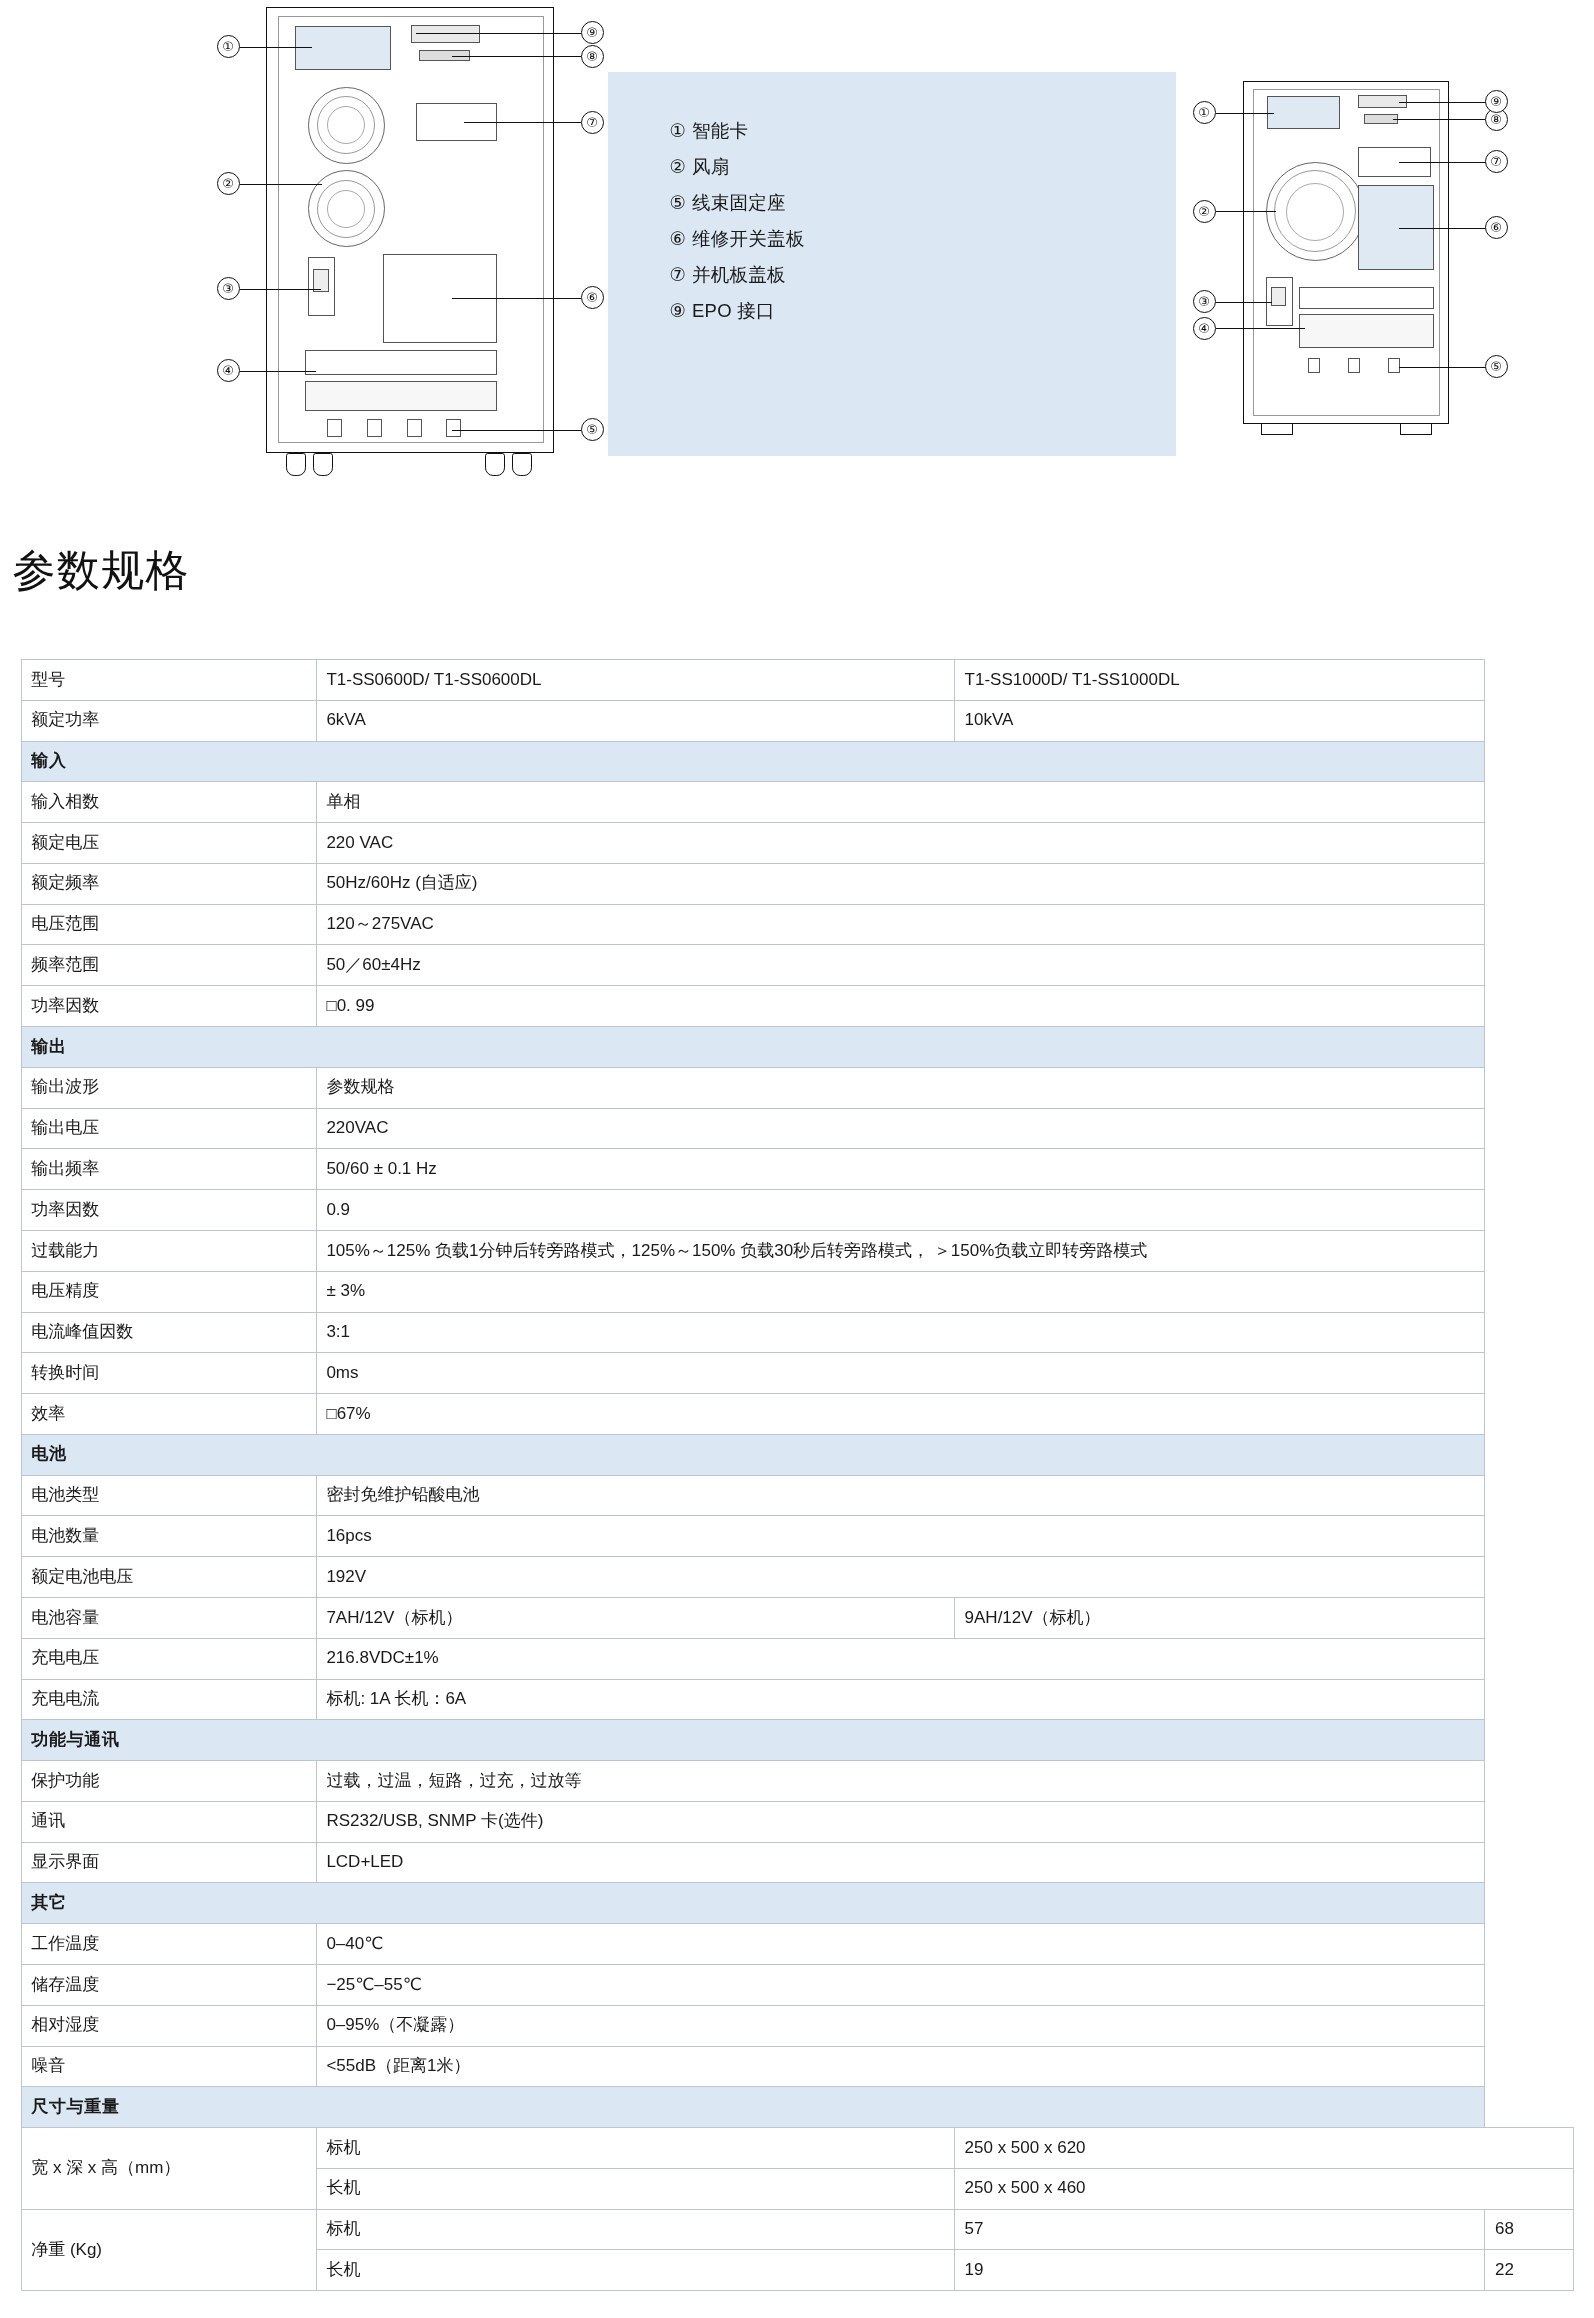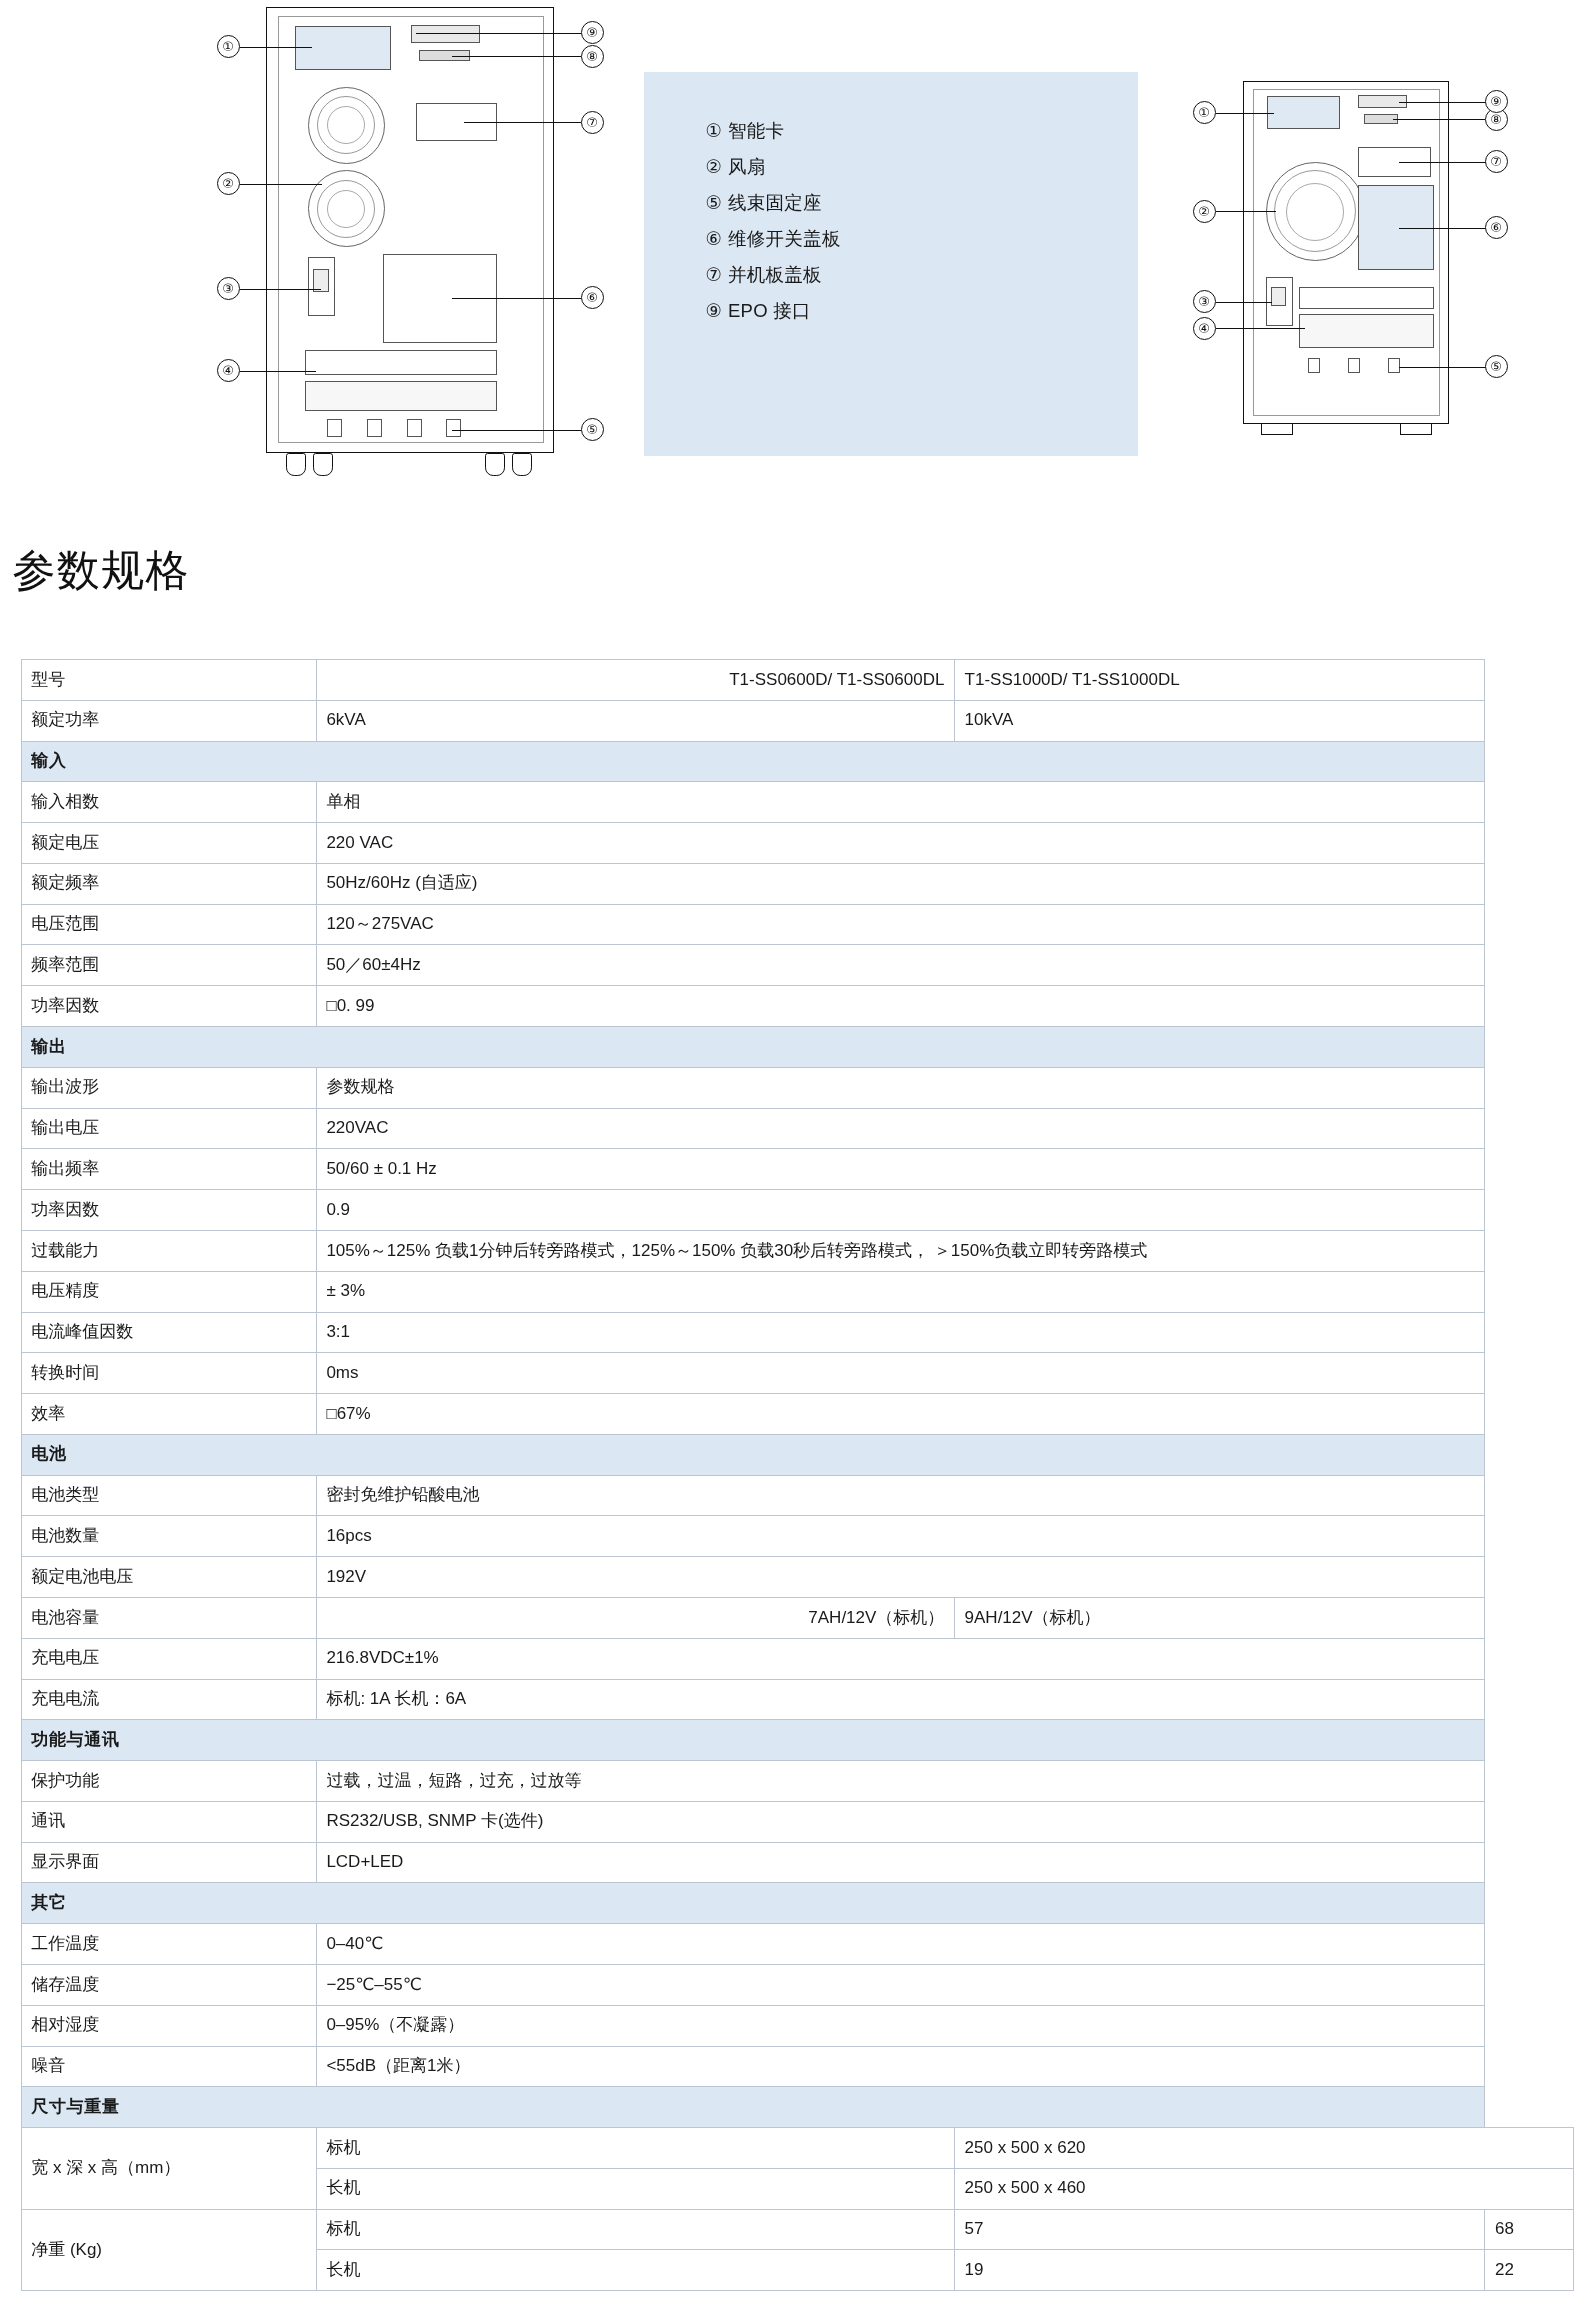"① 智能卡" .legend { margin-left: 36px -> none; width: 494px -> 568px }
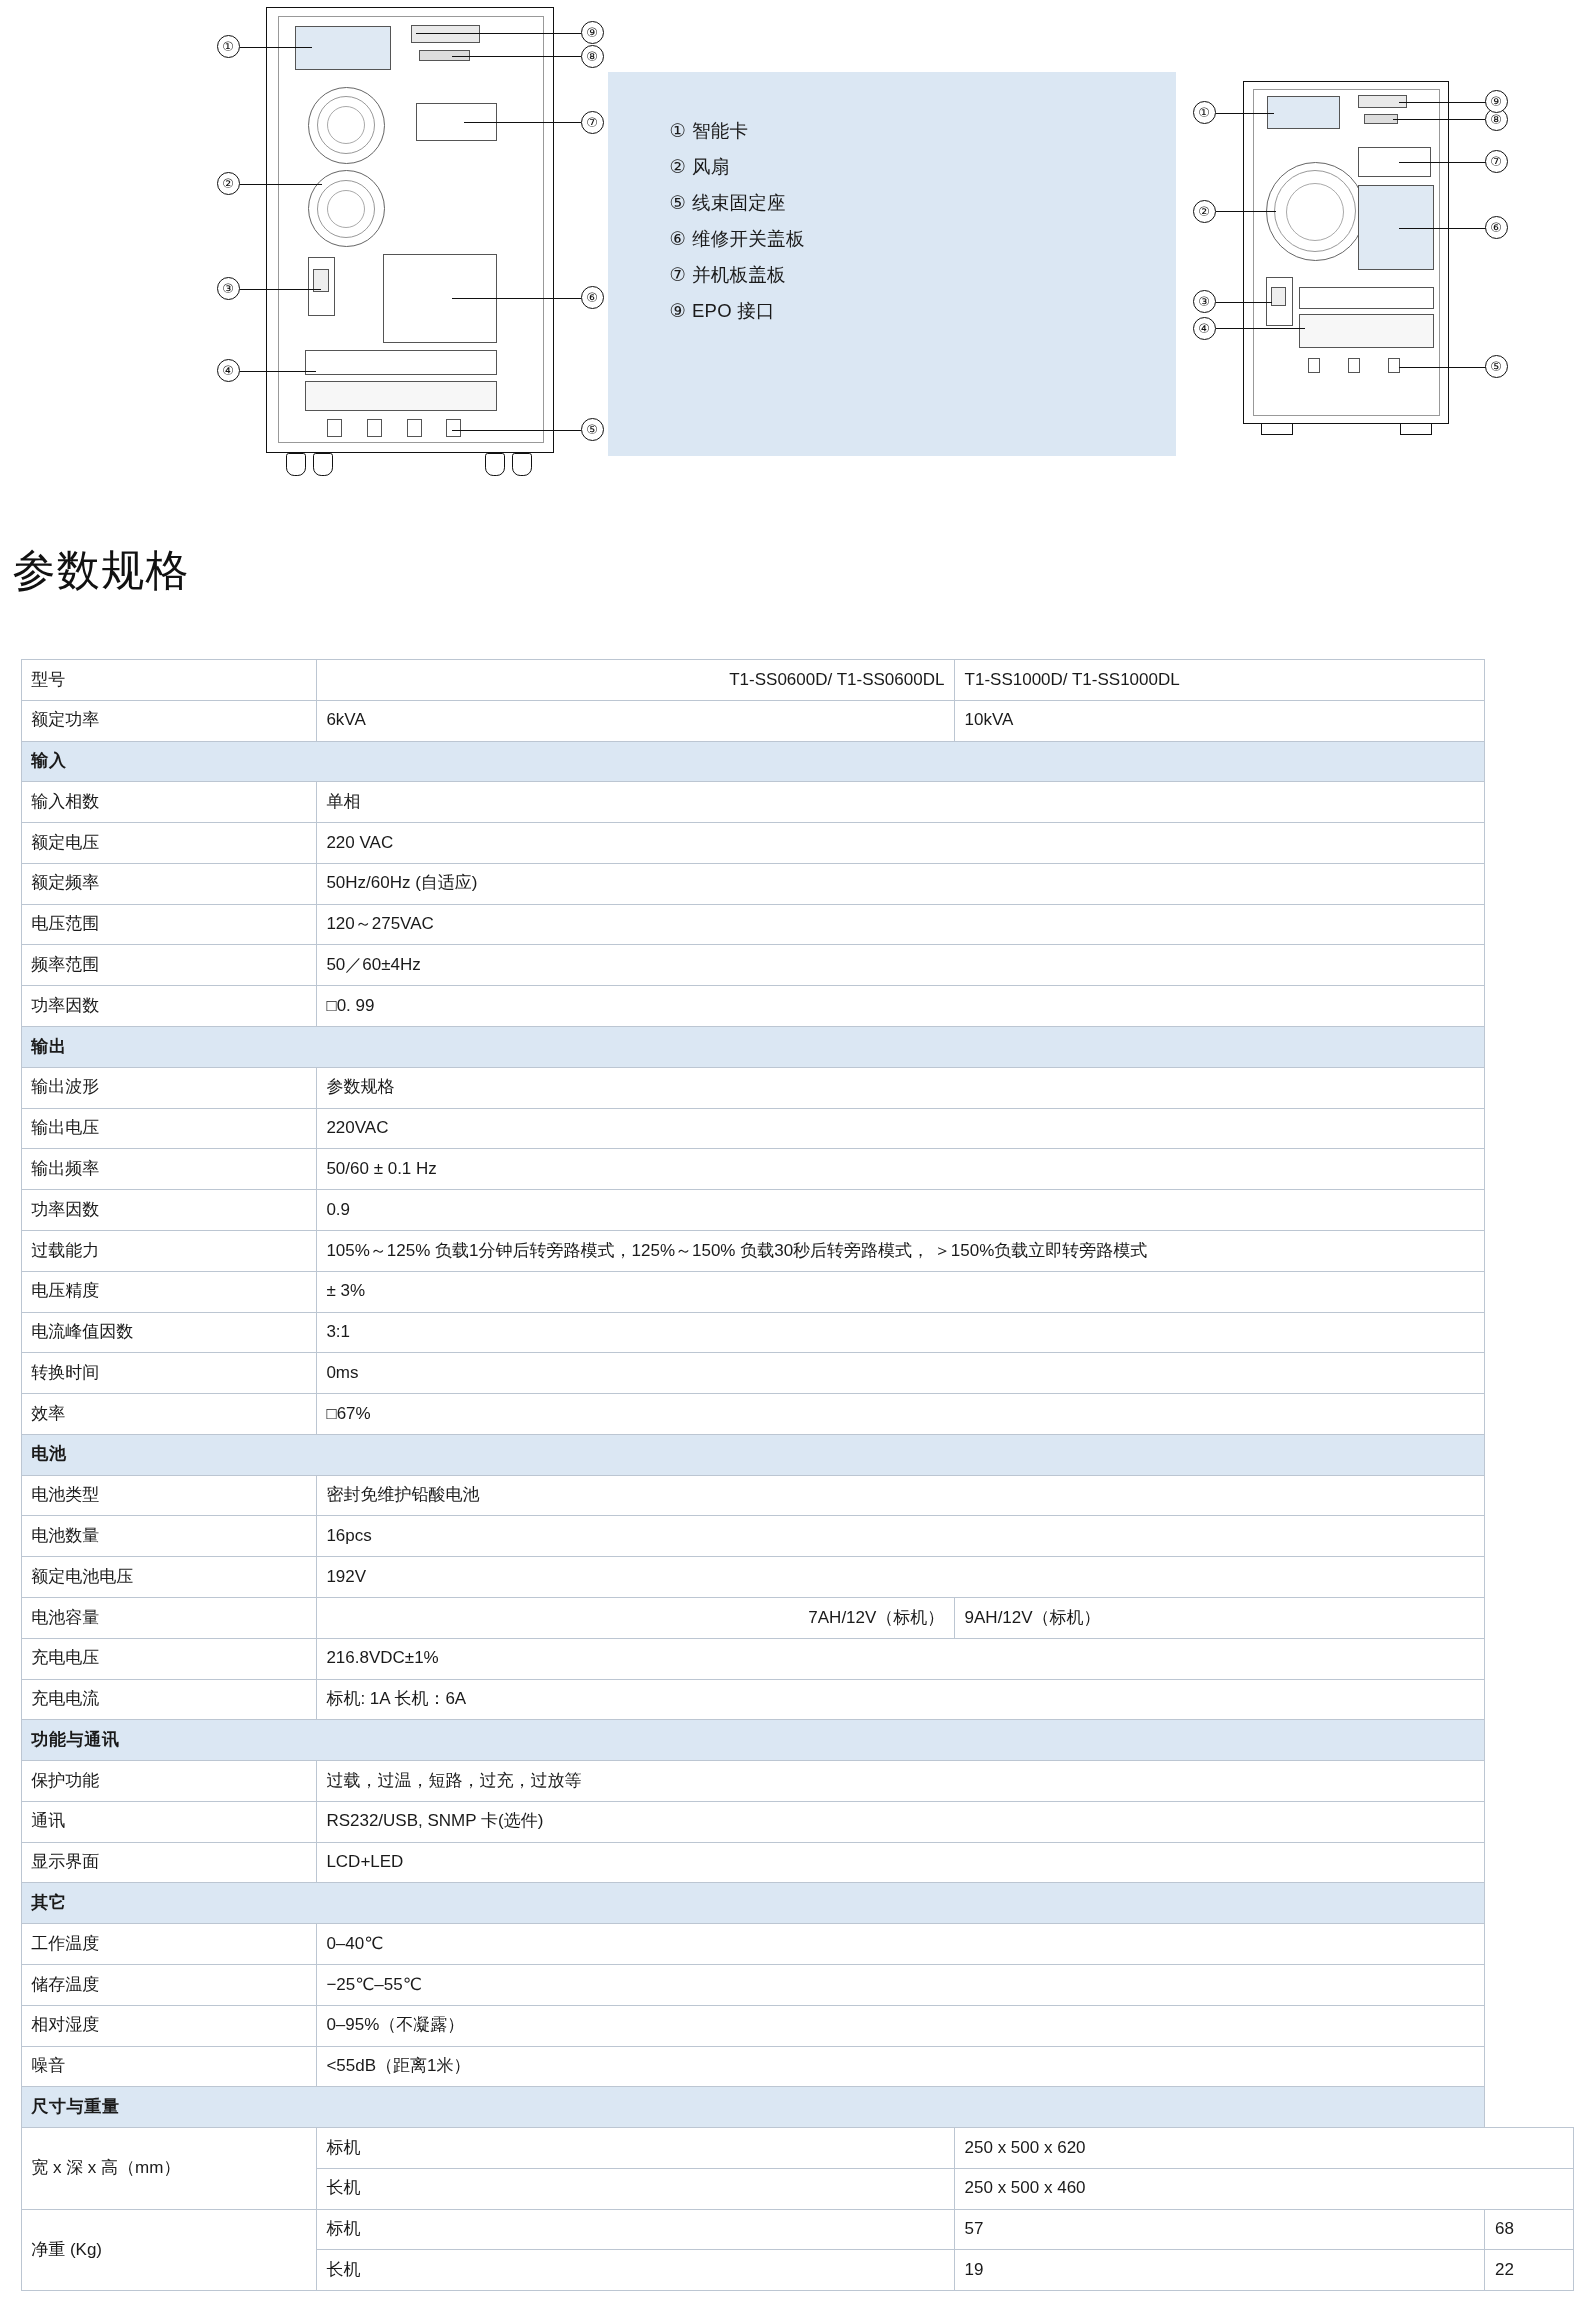"T1-SS0600D/ T1-SS0600DL" td.val-a { text-align: right -> none }
